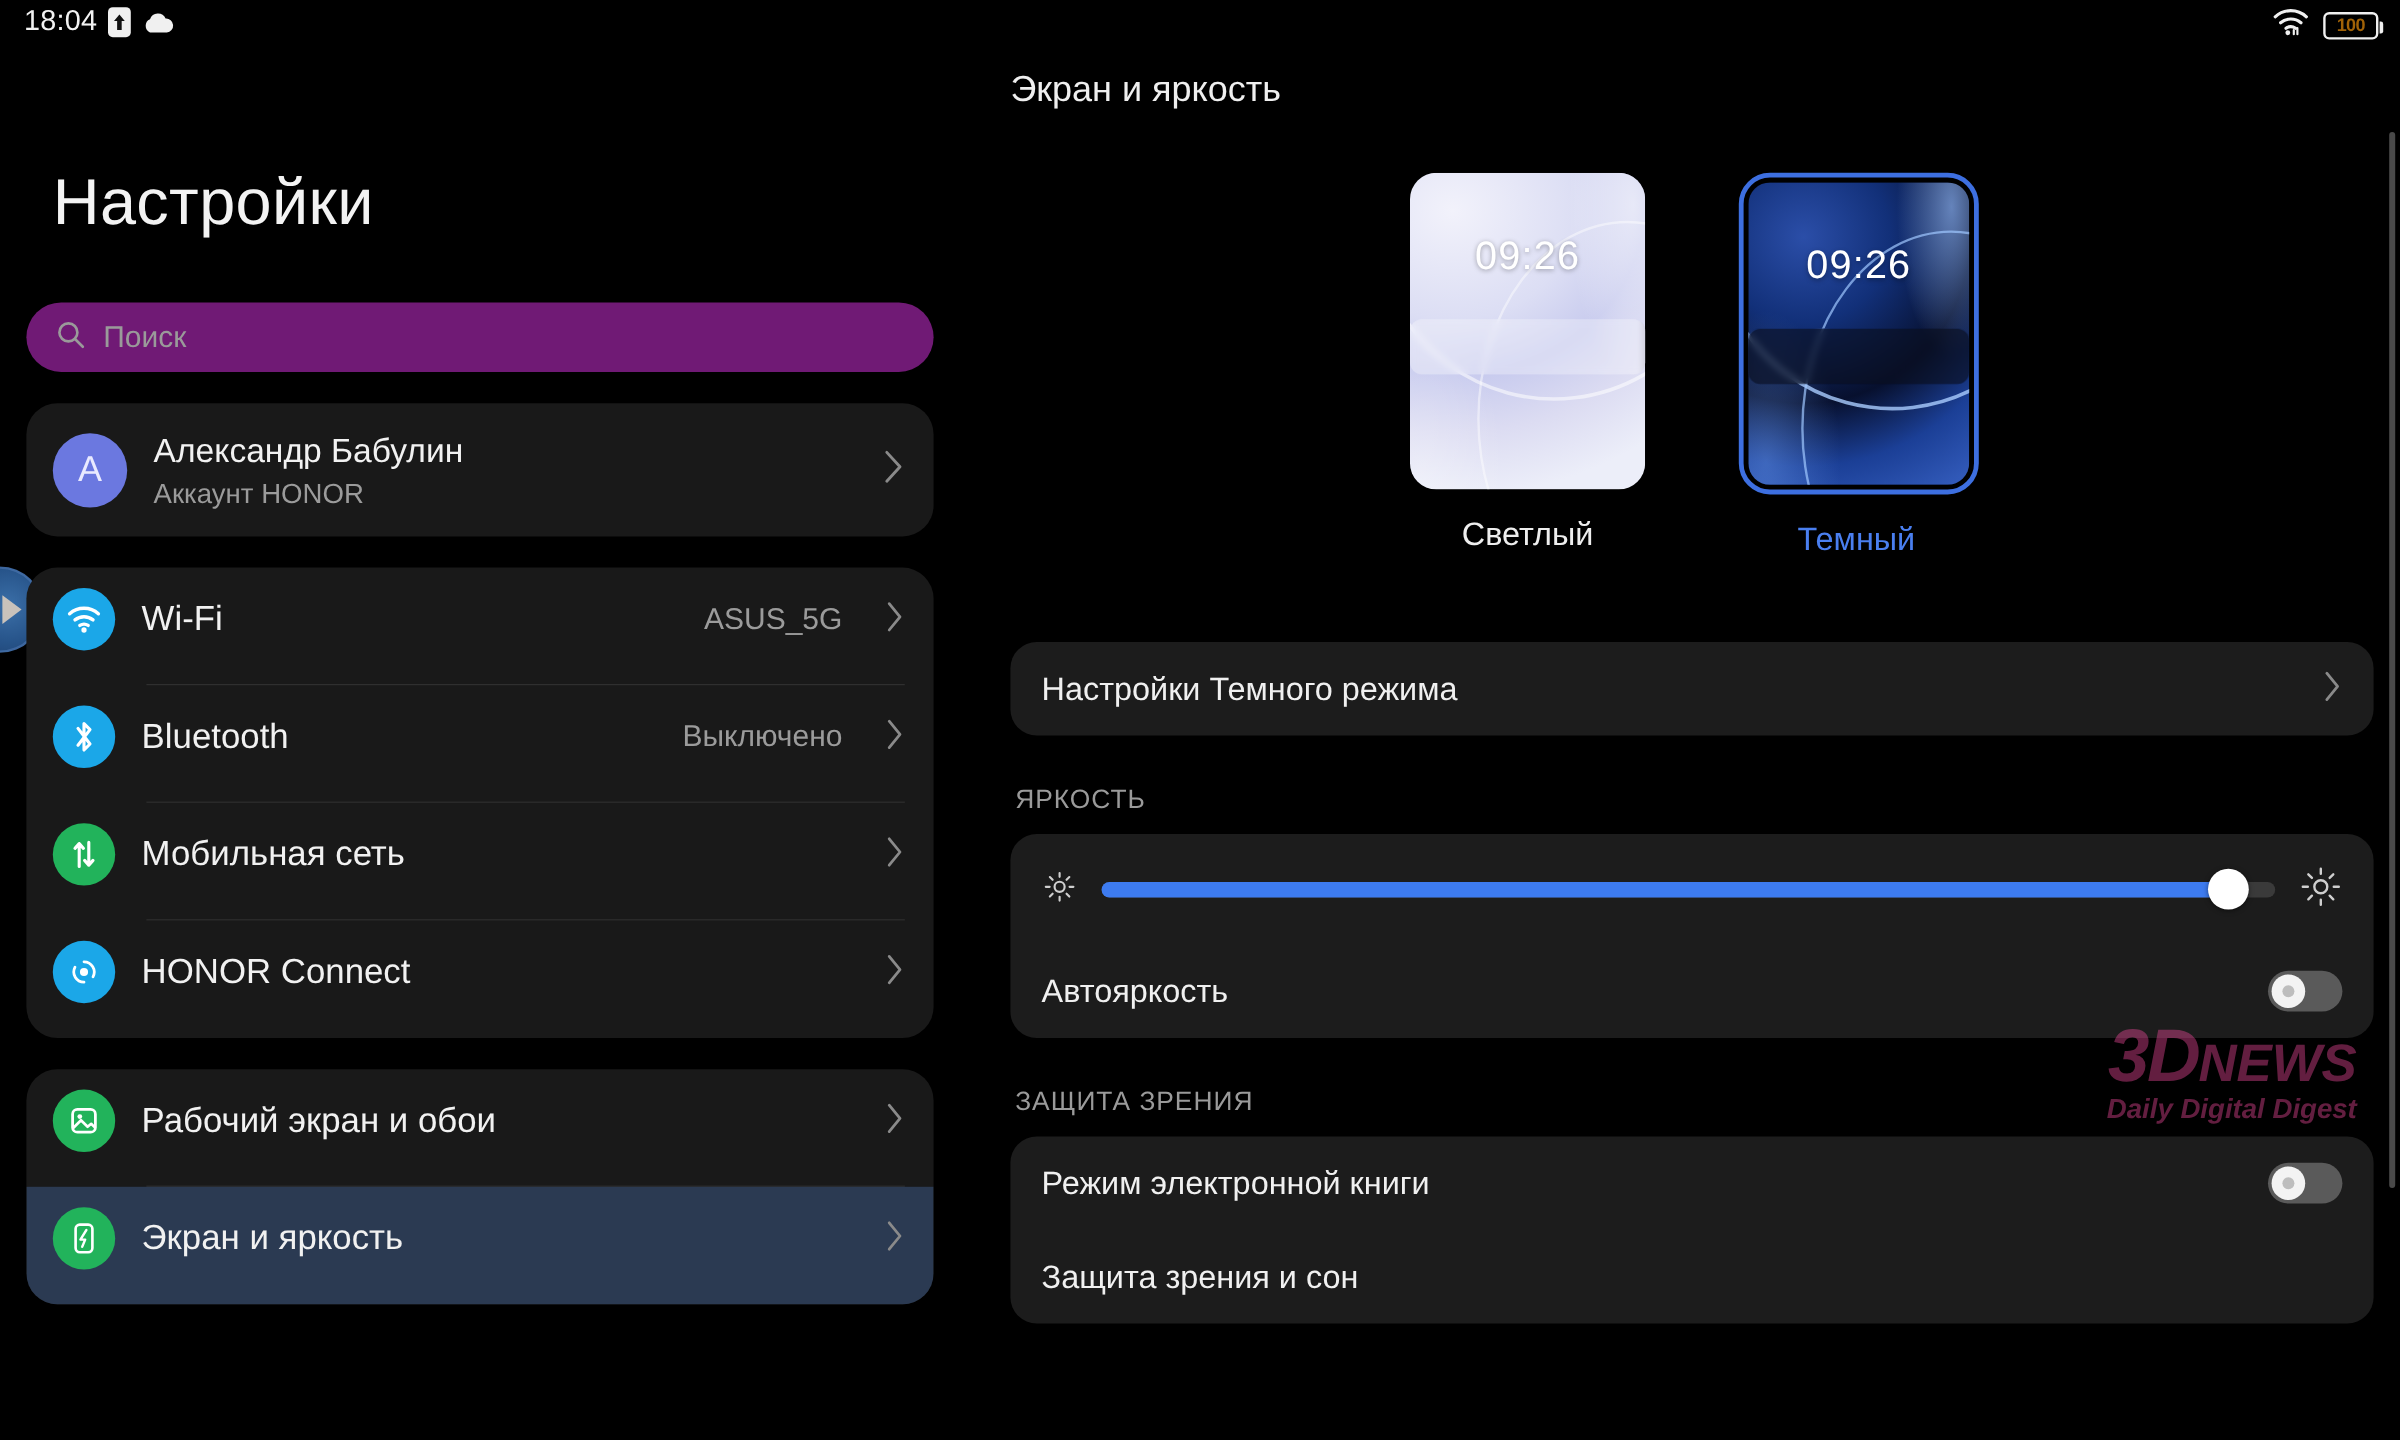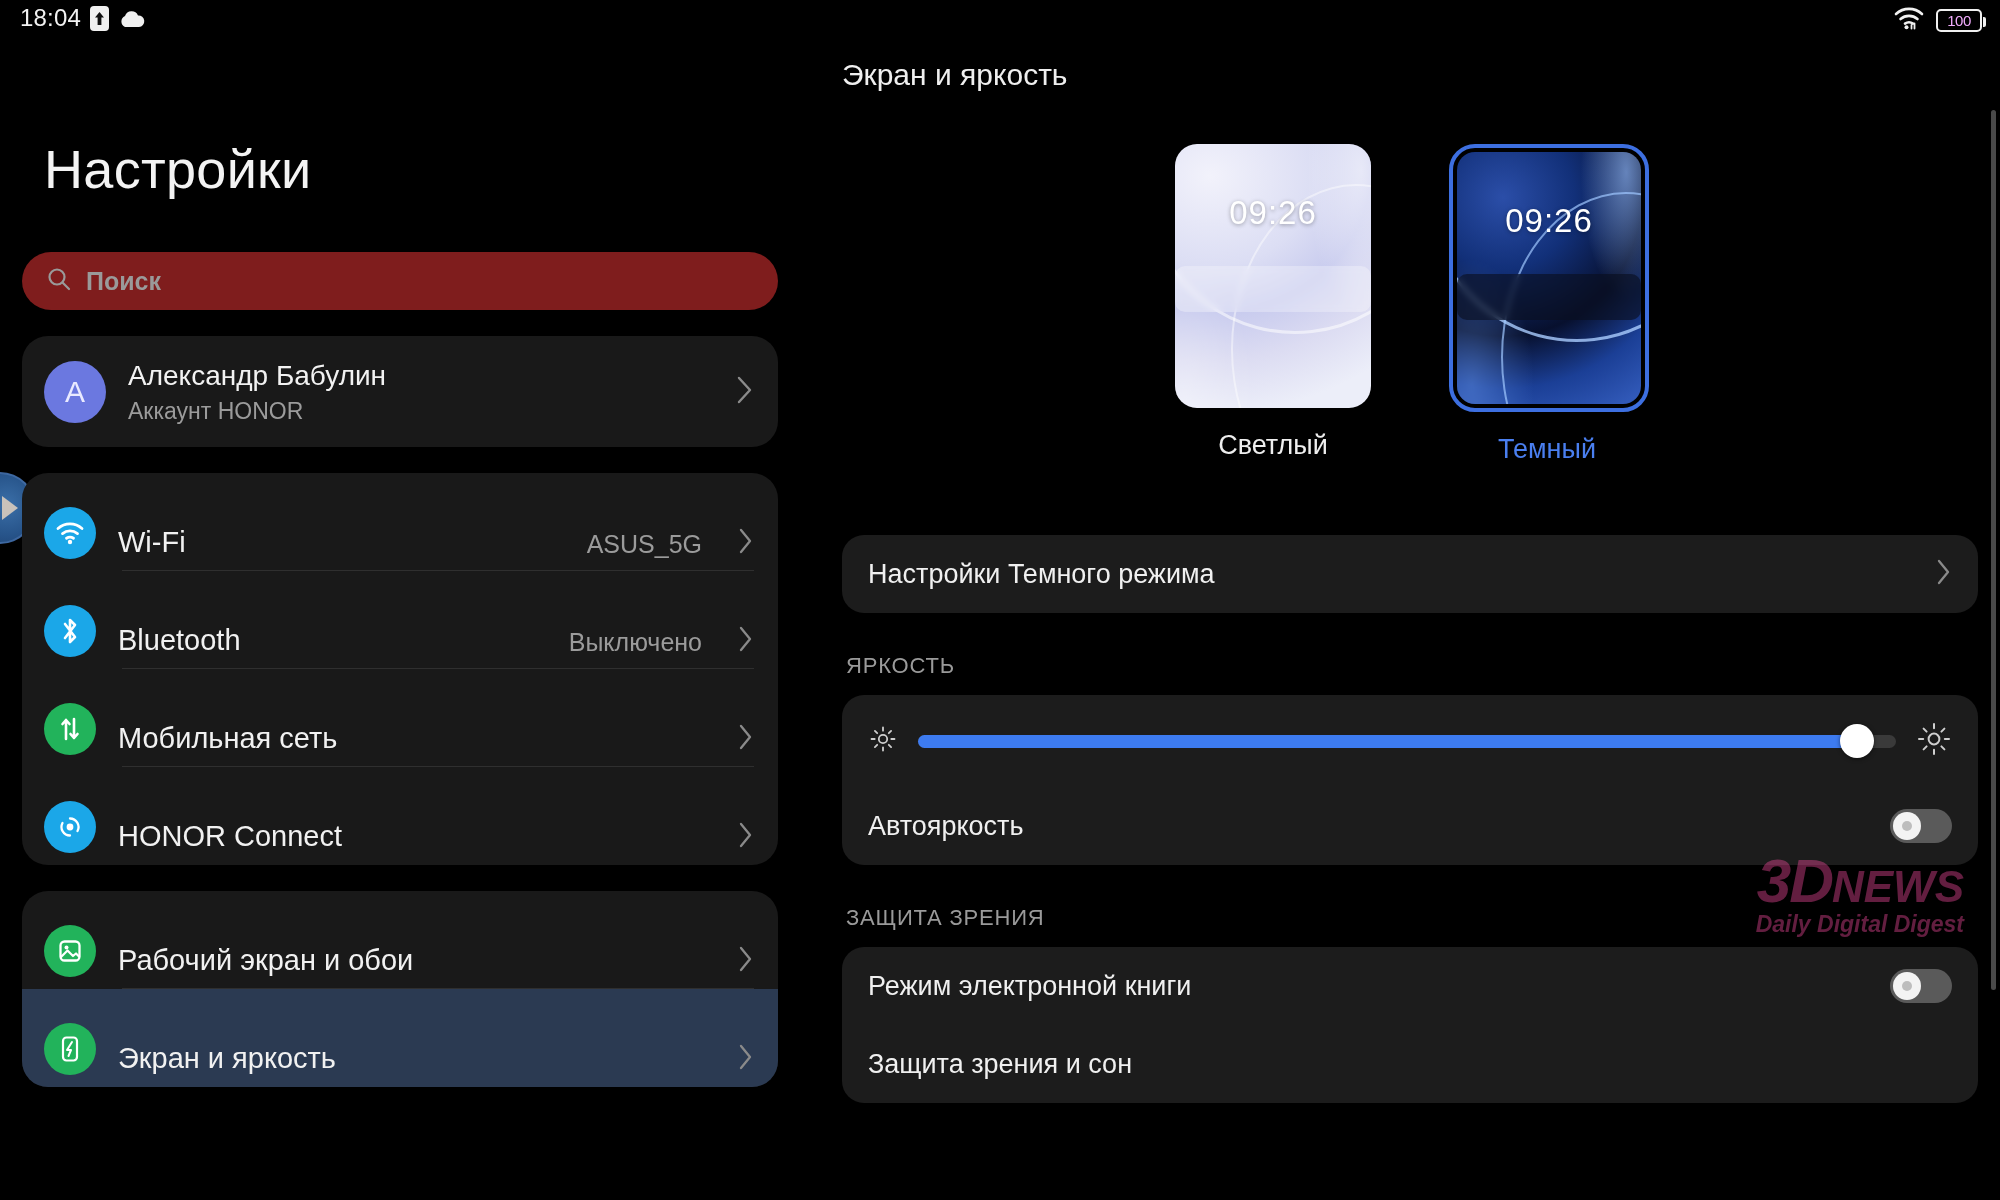"100" .batt span { color: #f0abfc -> #a16207; font-weight: normal -> bold }
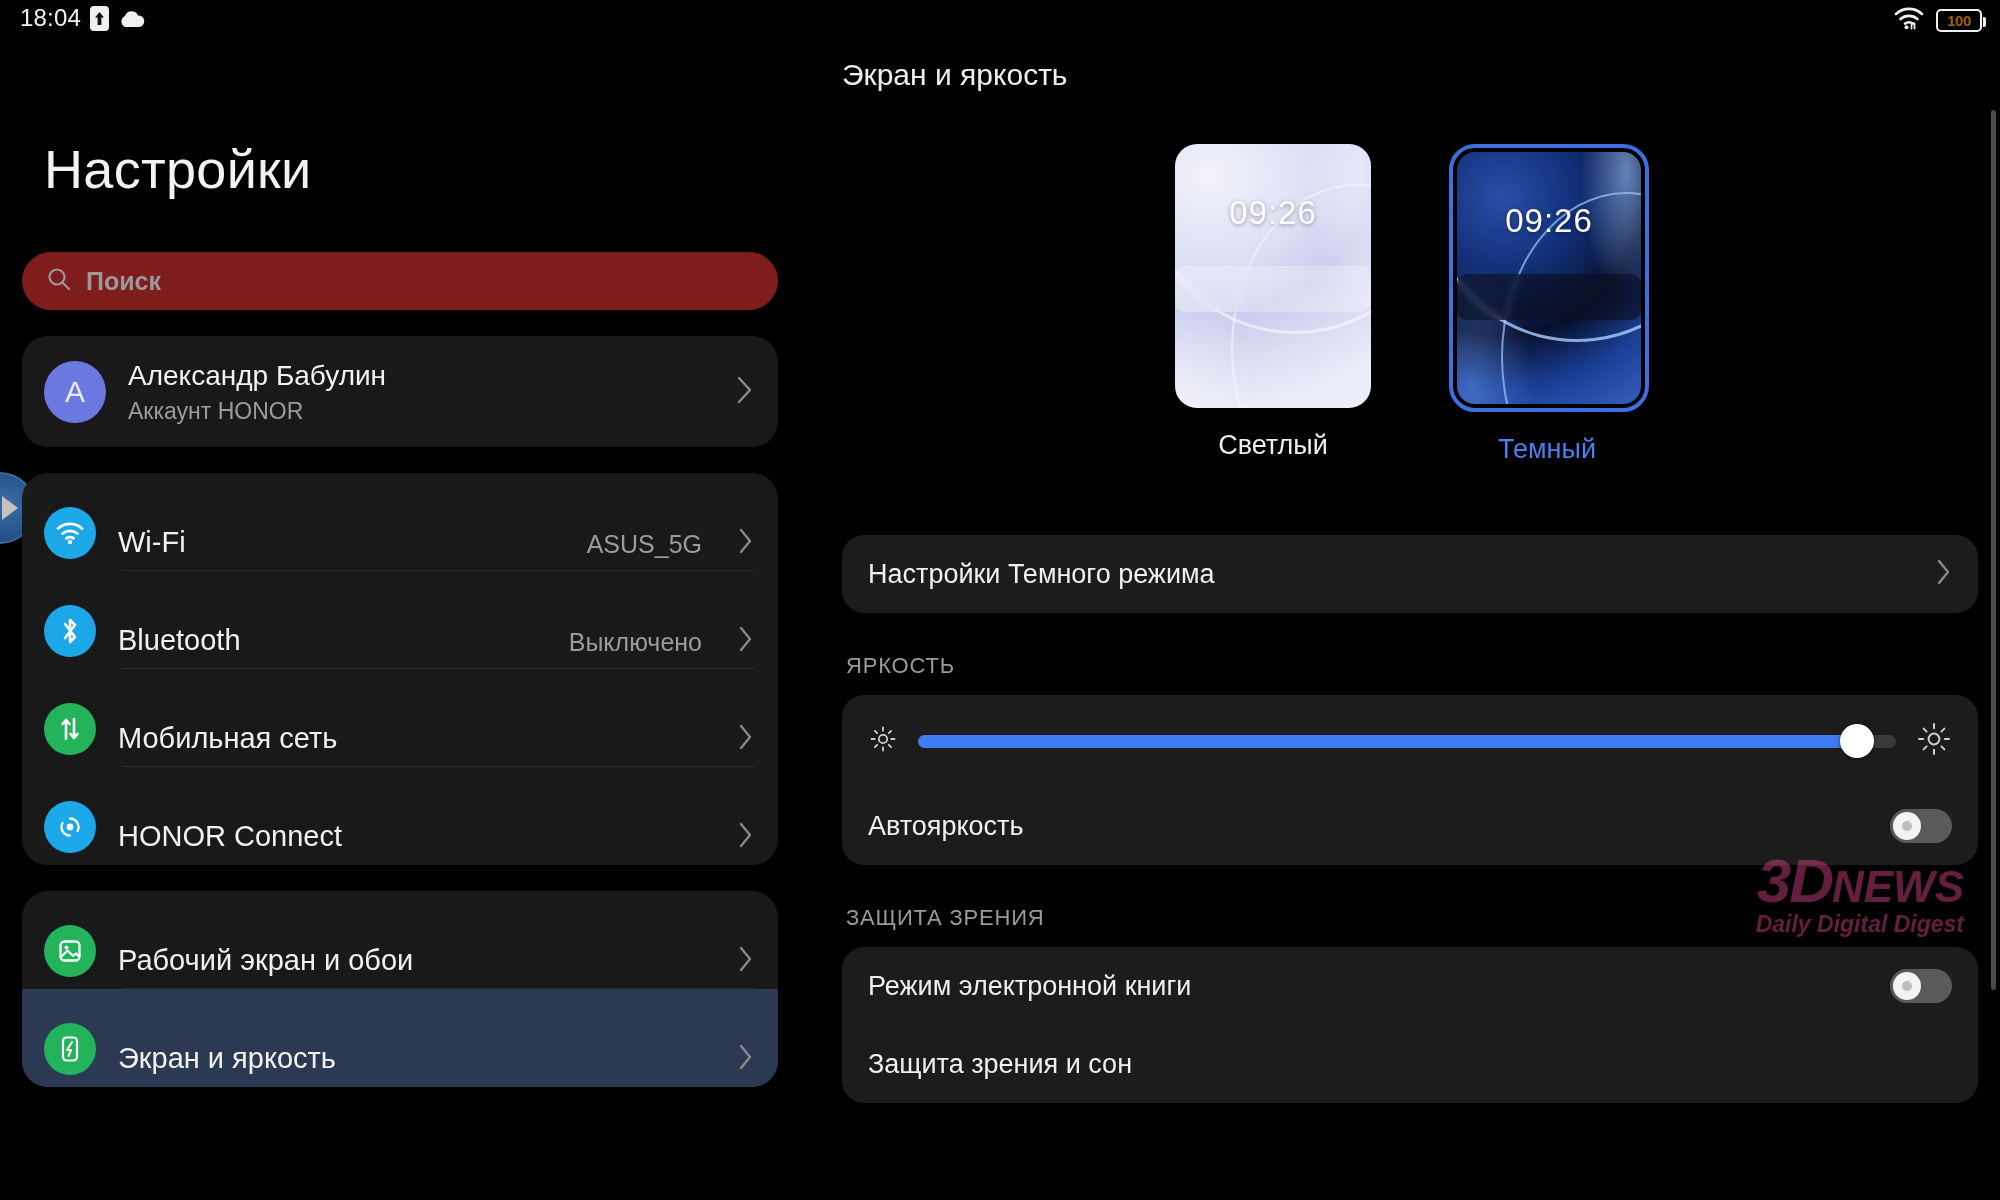"Поиск" .search-box { background: #7f1d1d -> #701a75; font-weight: bold -> none }
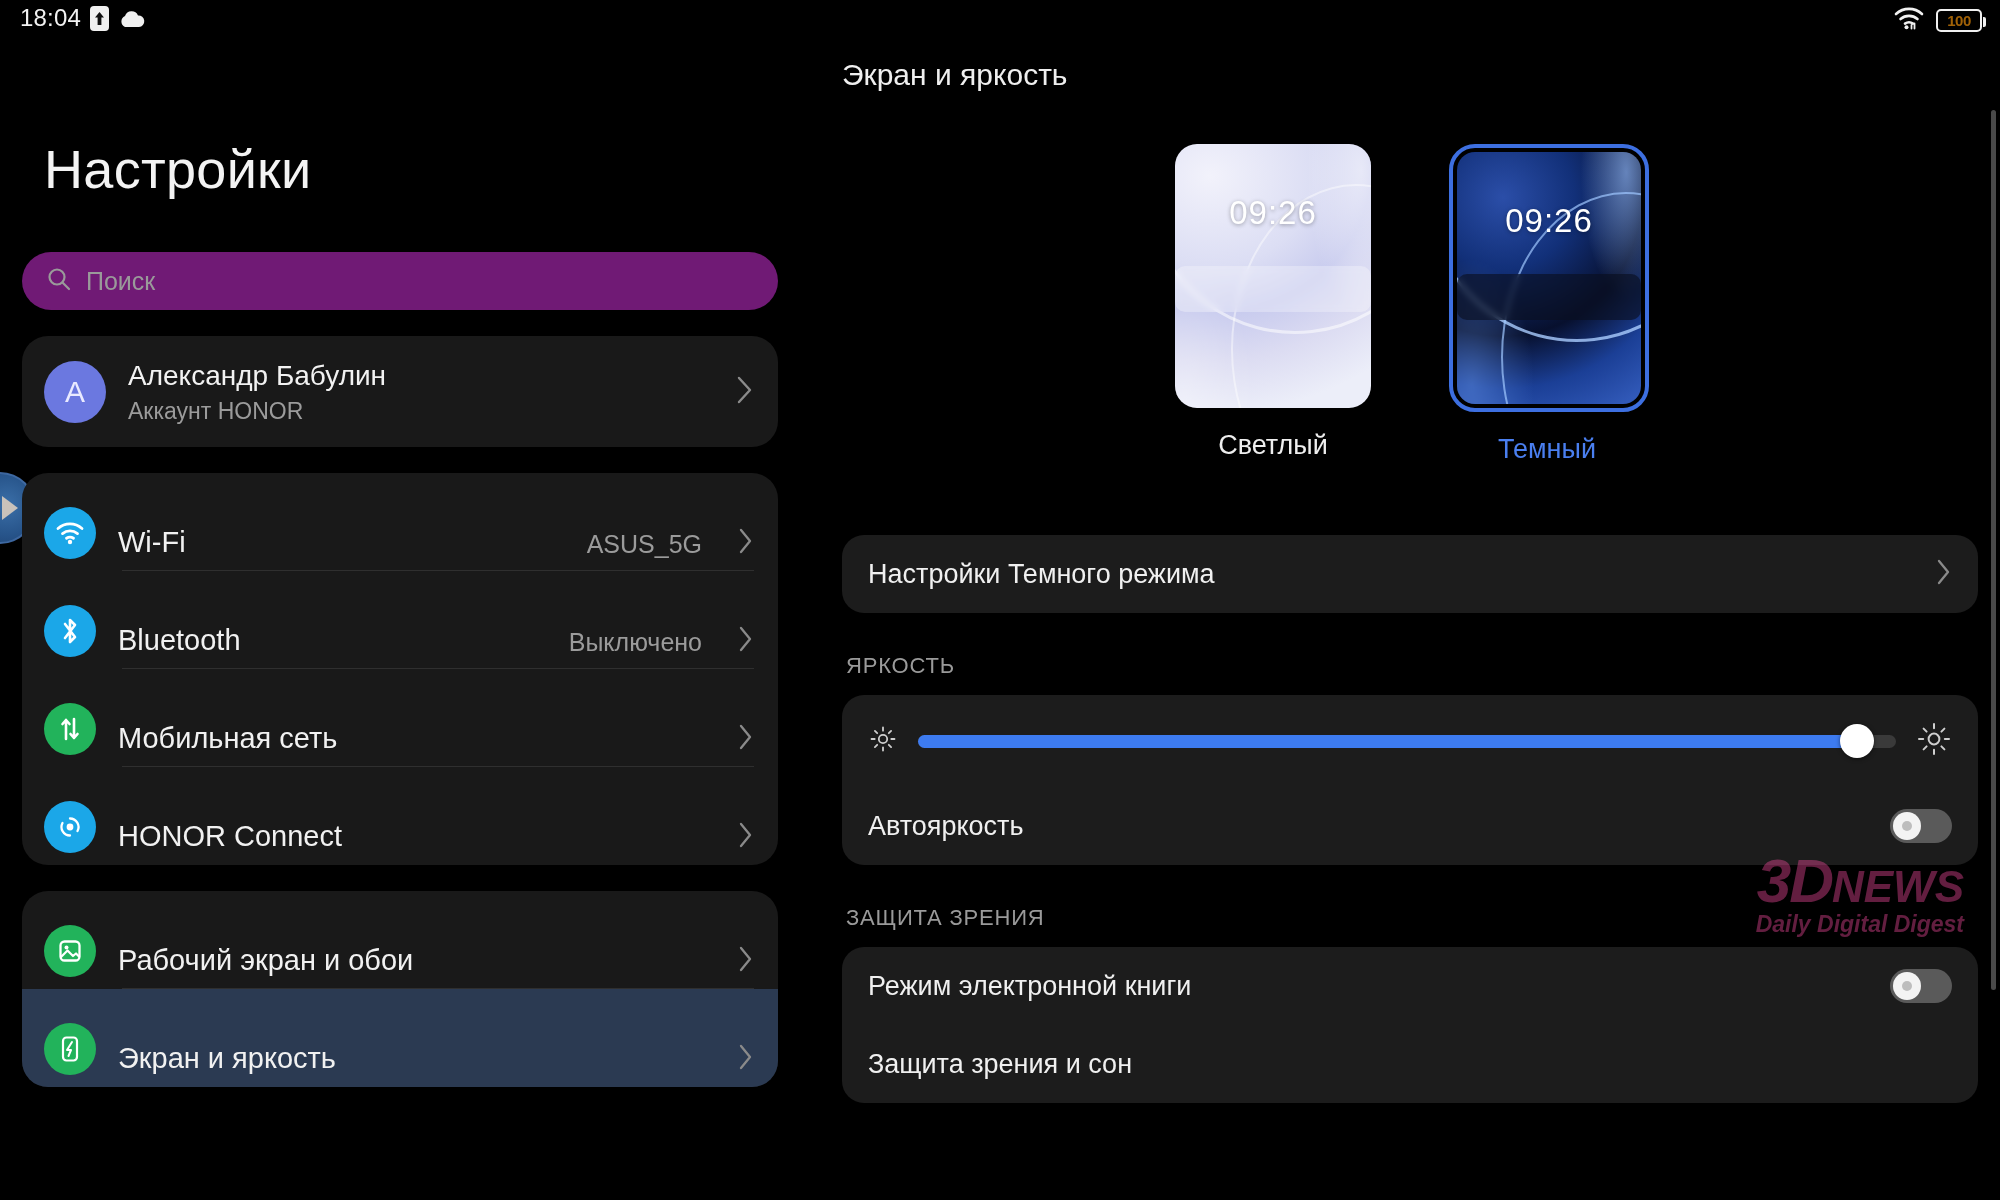"Wi-Fi" .nav-row { align-items: flex-end -> center }
